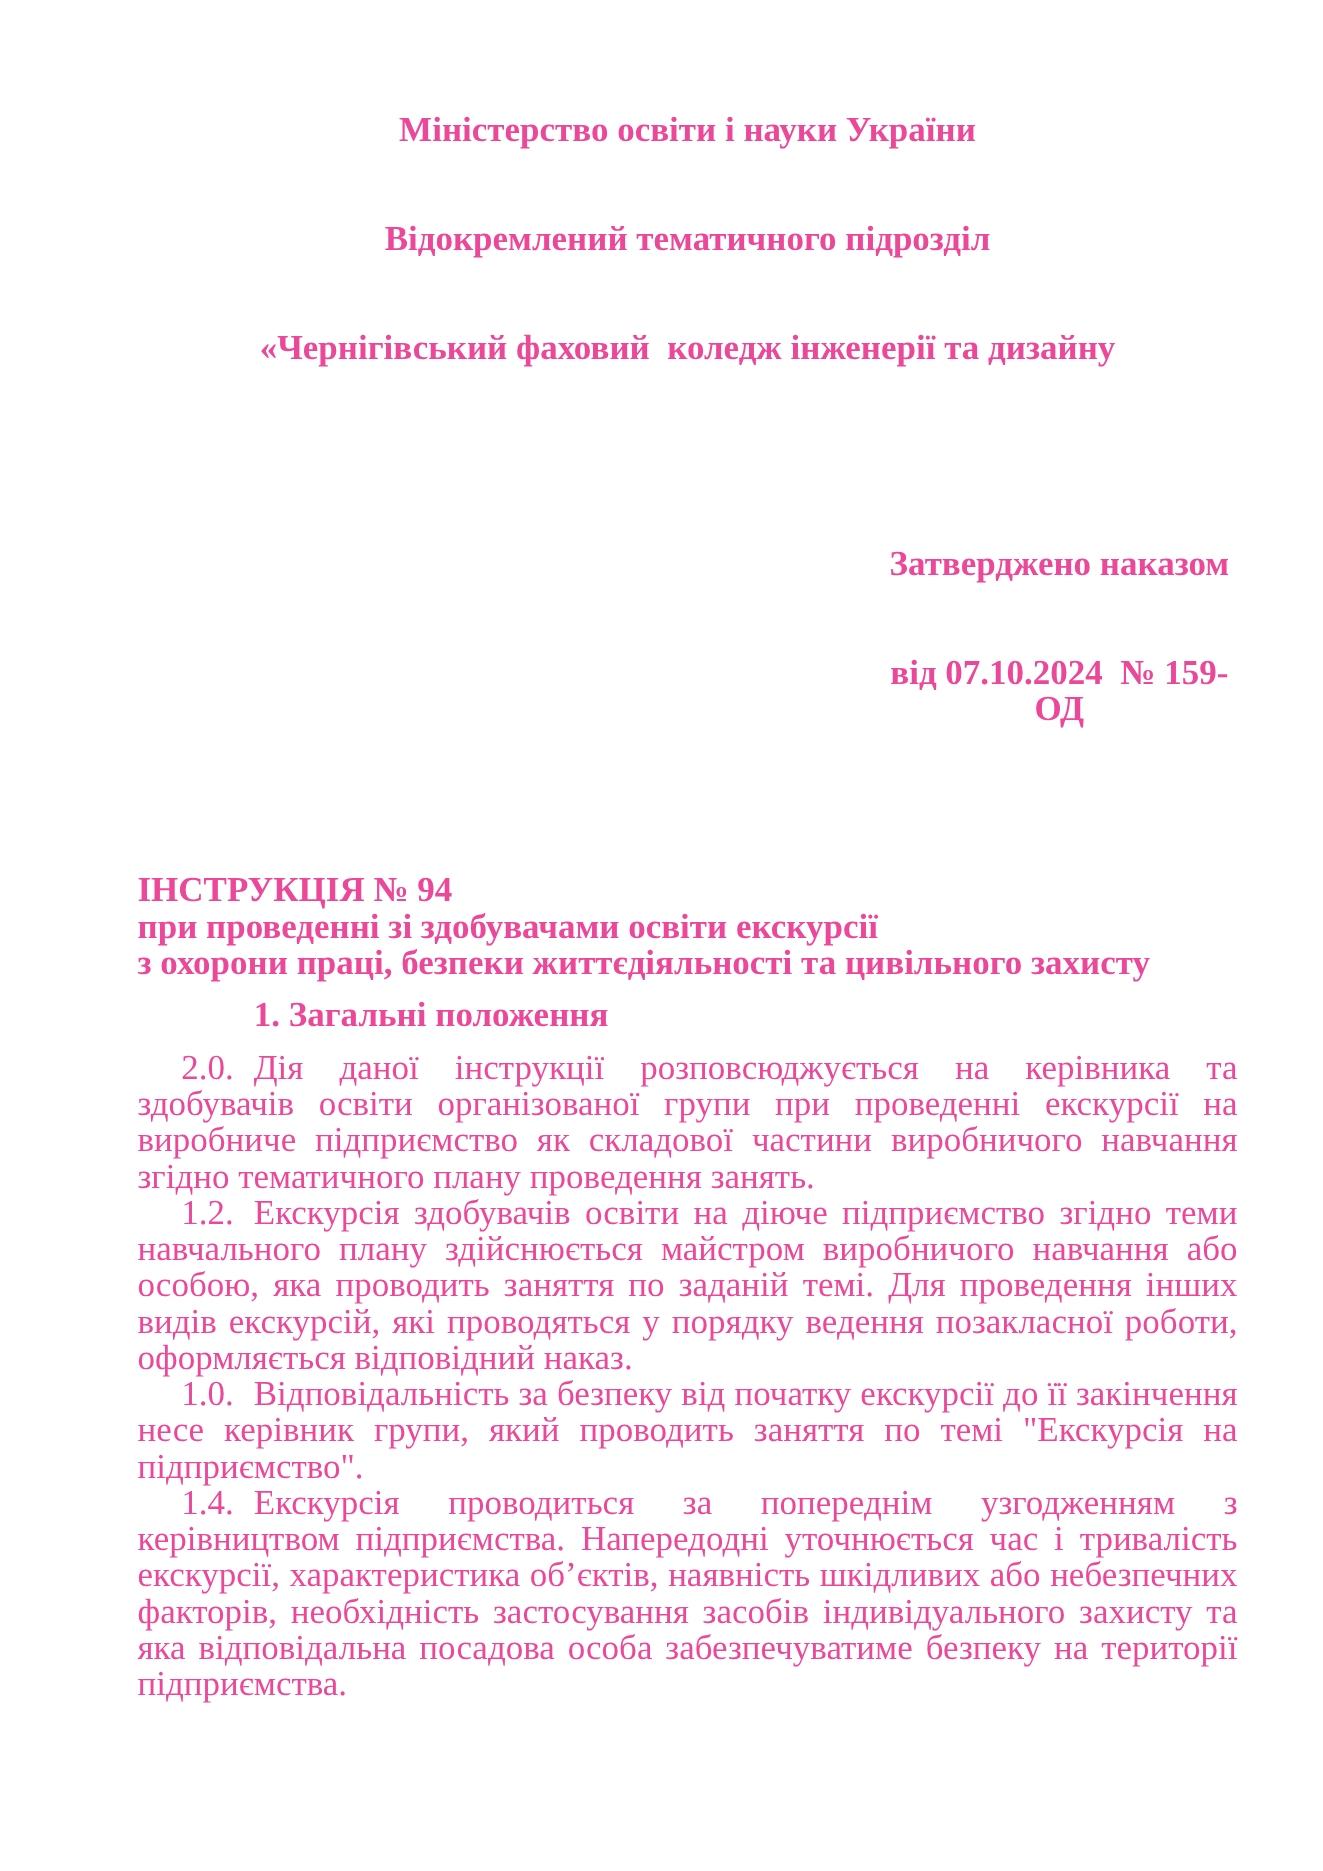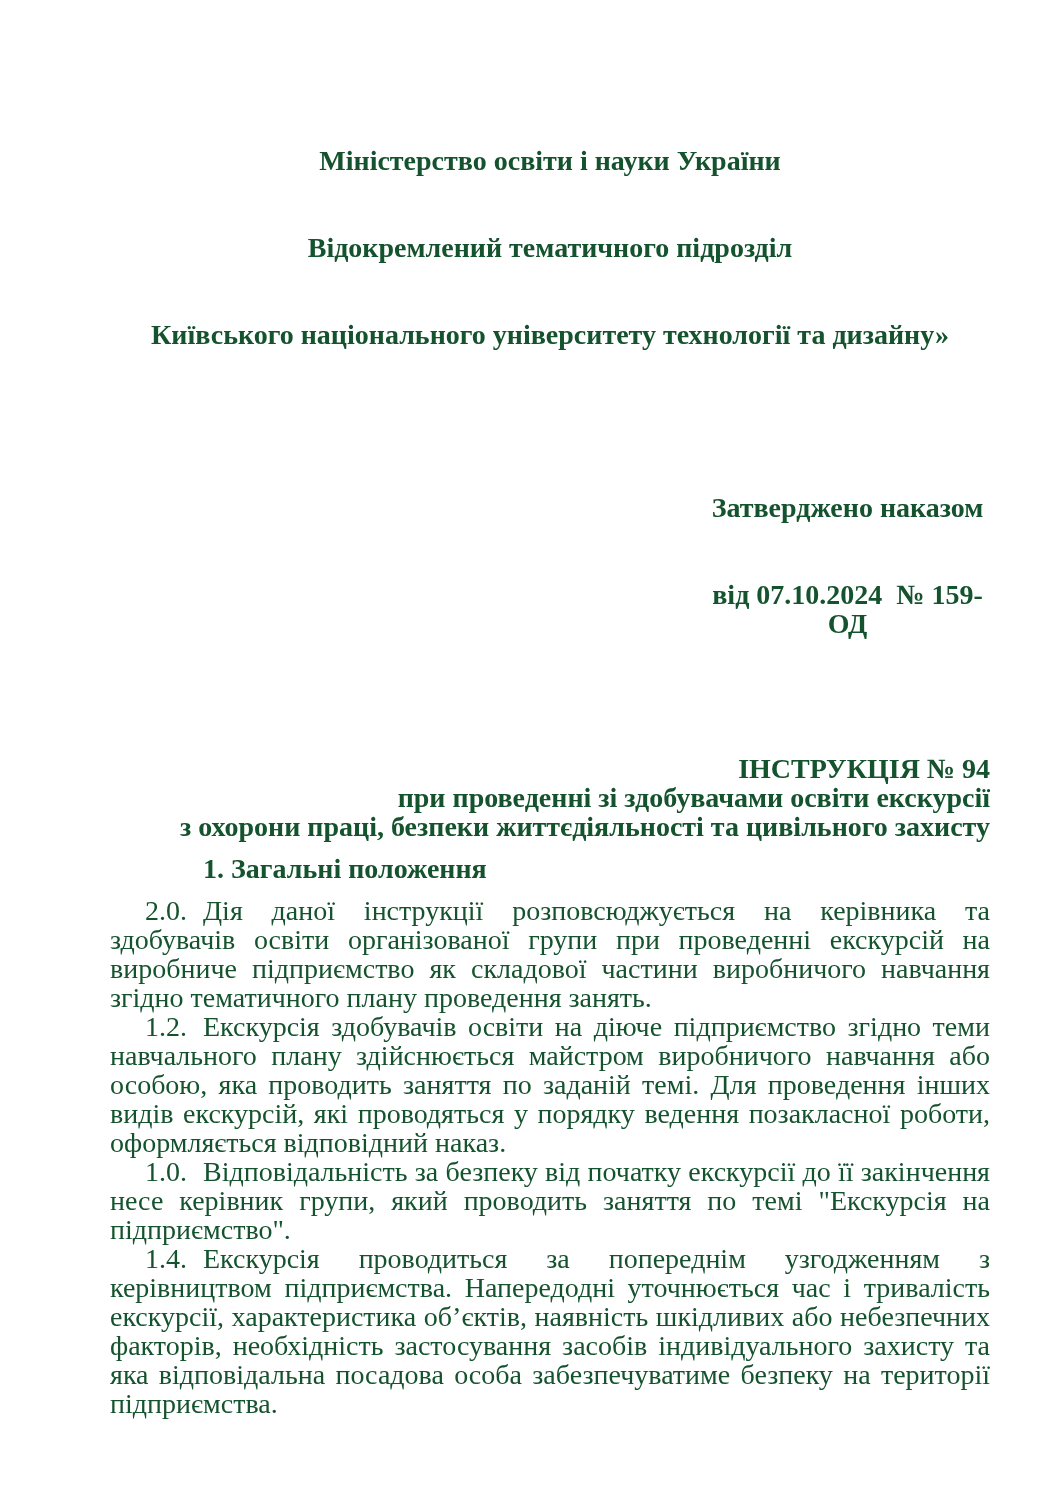"Міністерство освіти і науки України" .page { color: #14532d -> #ec4899; padding: 88px 68px 0 110px -> 32px 68px 0 110px }
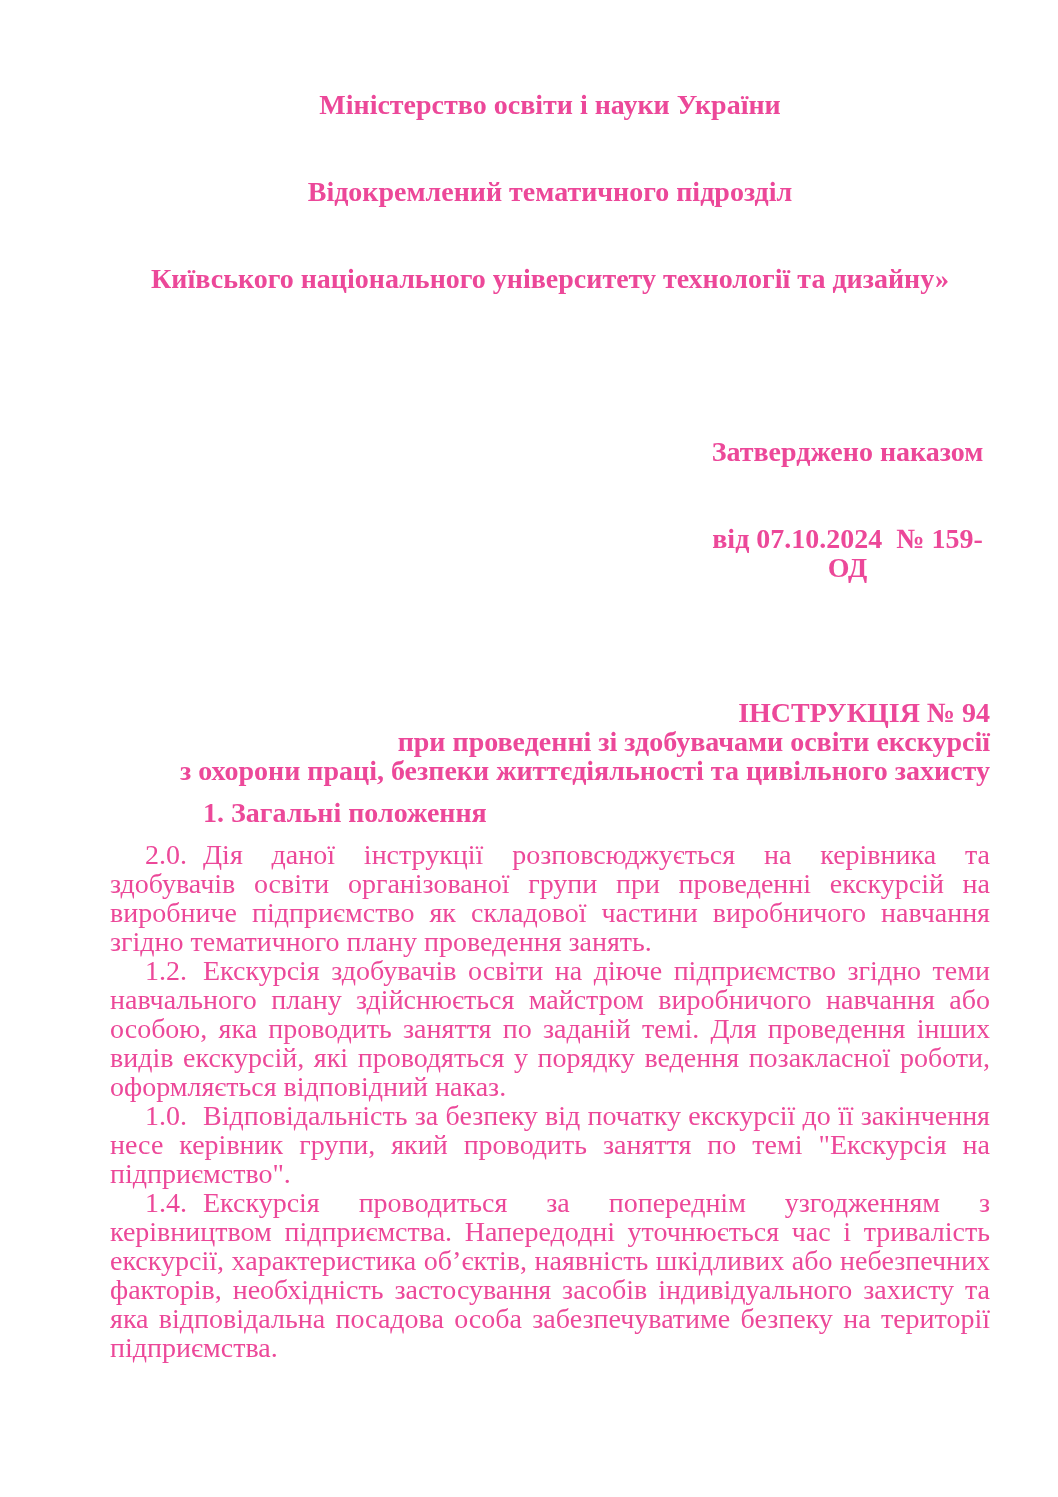"«Чернігівський фаховий коледж інженерії" div { html: none -> <div>«Чернігівський фаховий коледж інженерії та дизайну</div> }
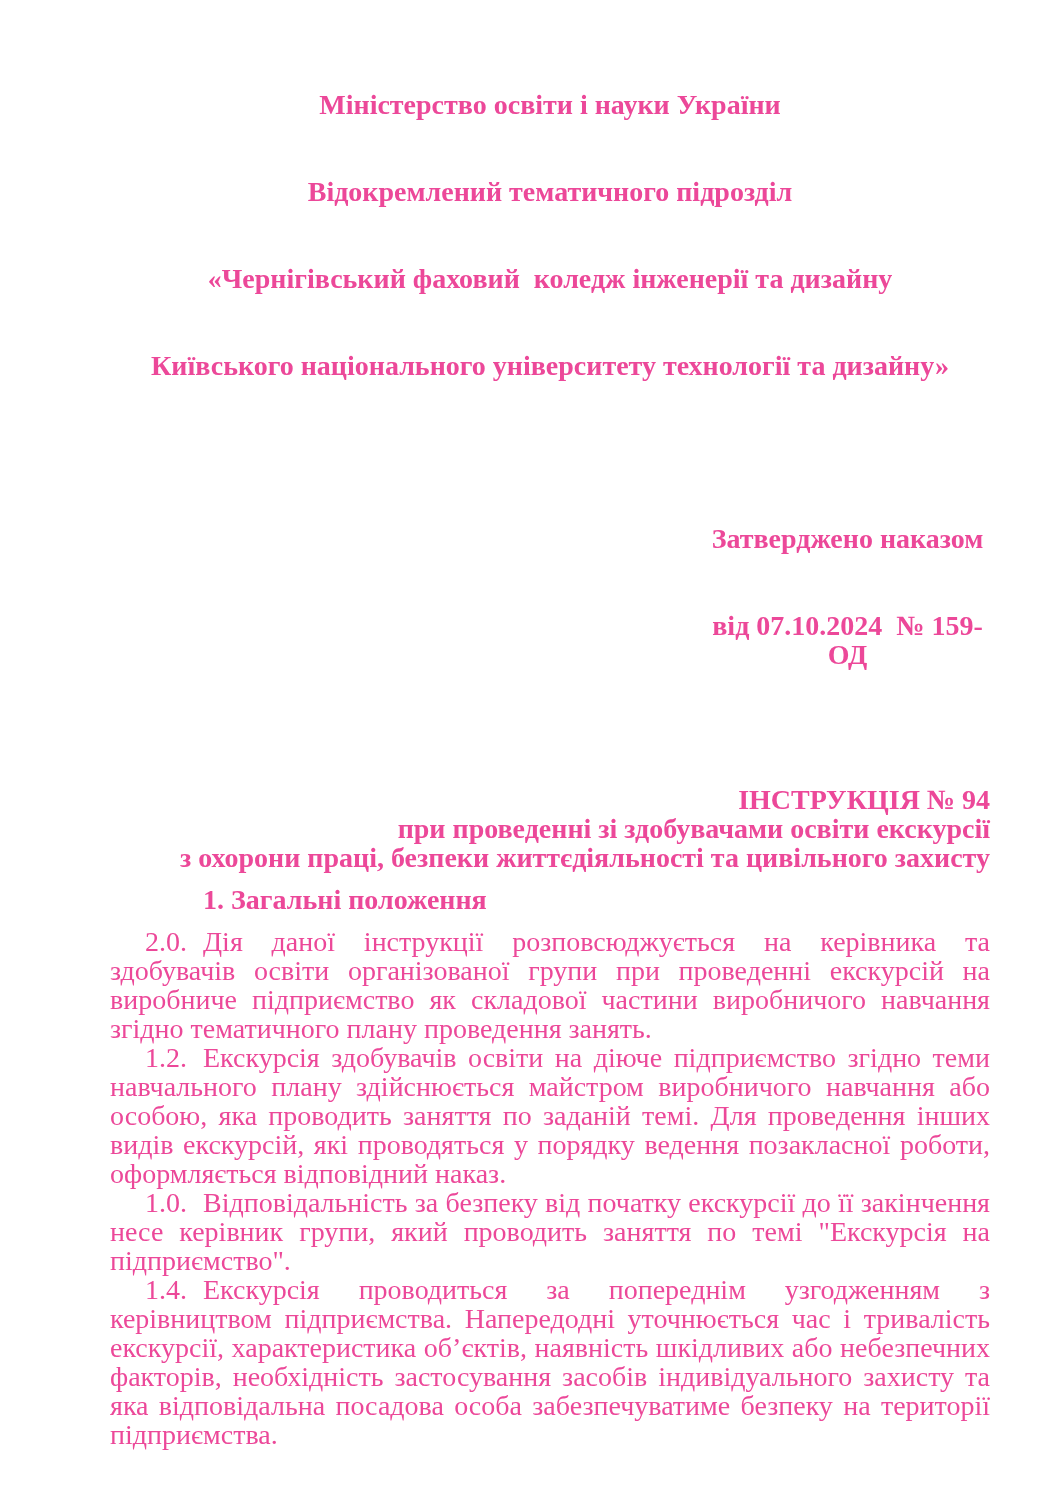"Київського національного університету" div { html: <div>Київського національного університету технології та дизайну»</div> -> none }
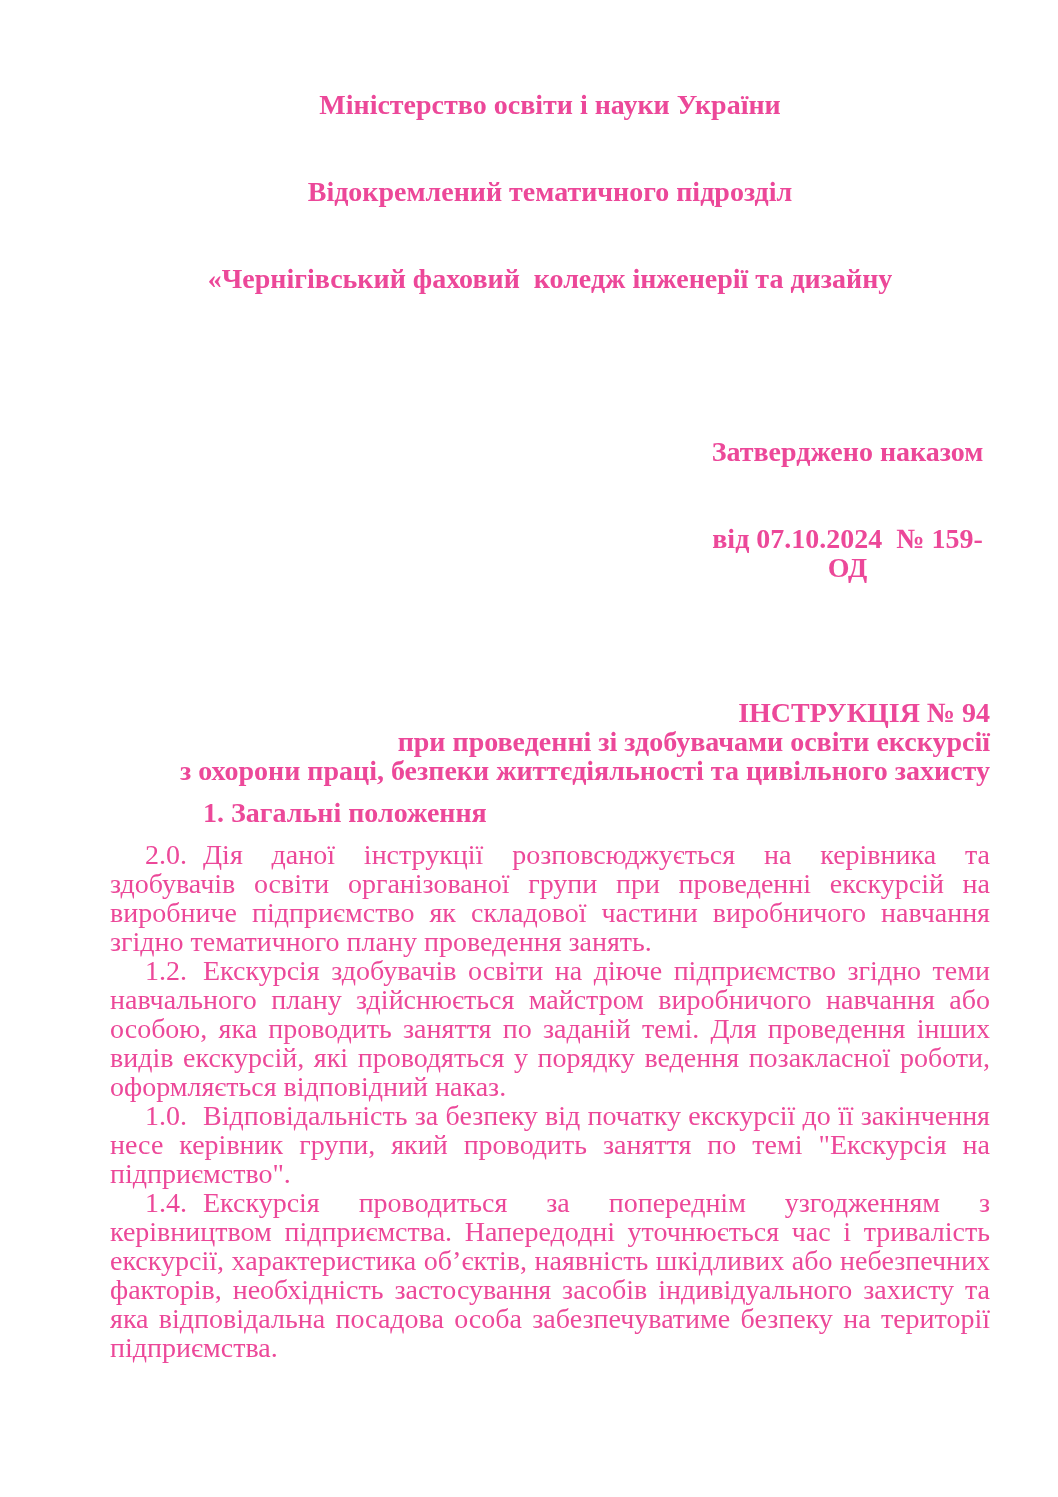"ІНСТРУКЦІЯ № 94" .doc-title { text-align: right -> left }
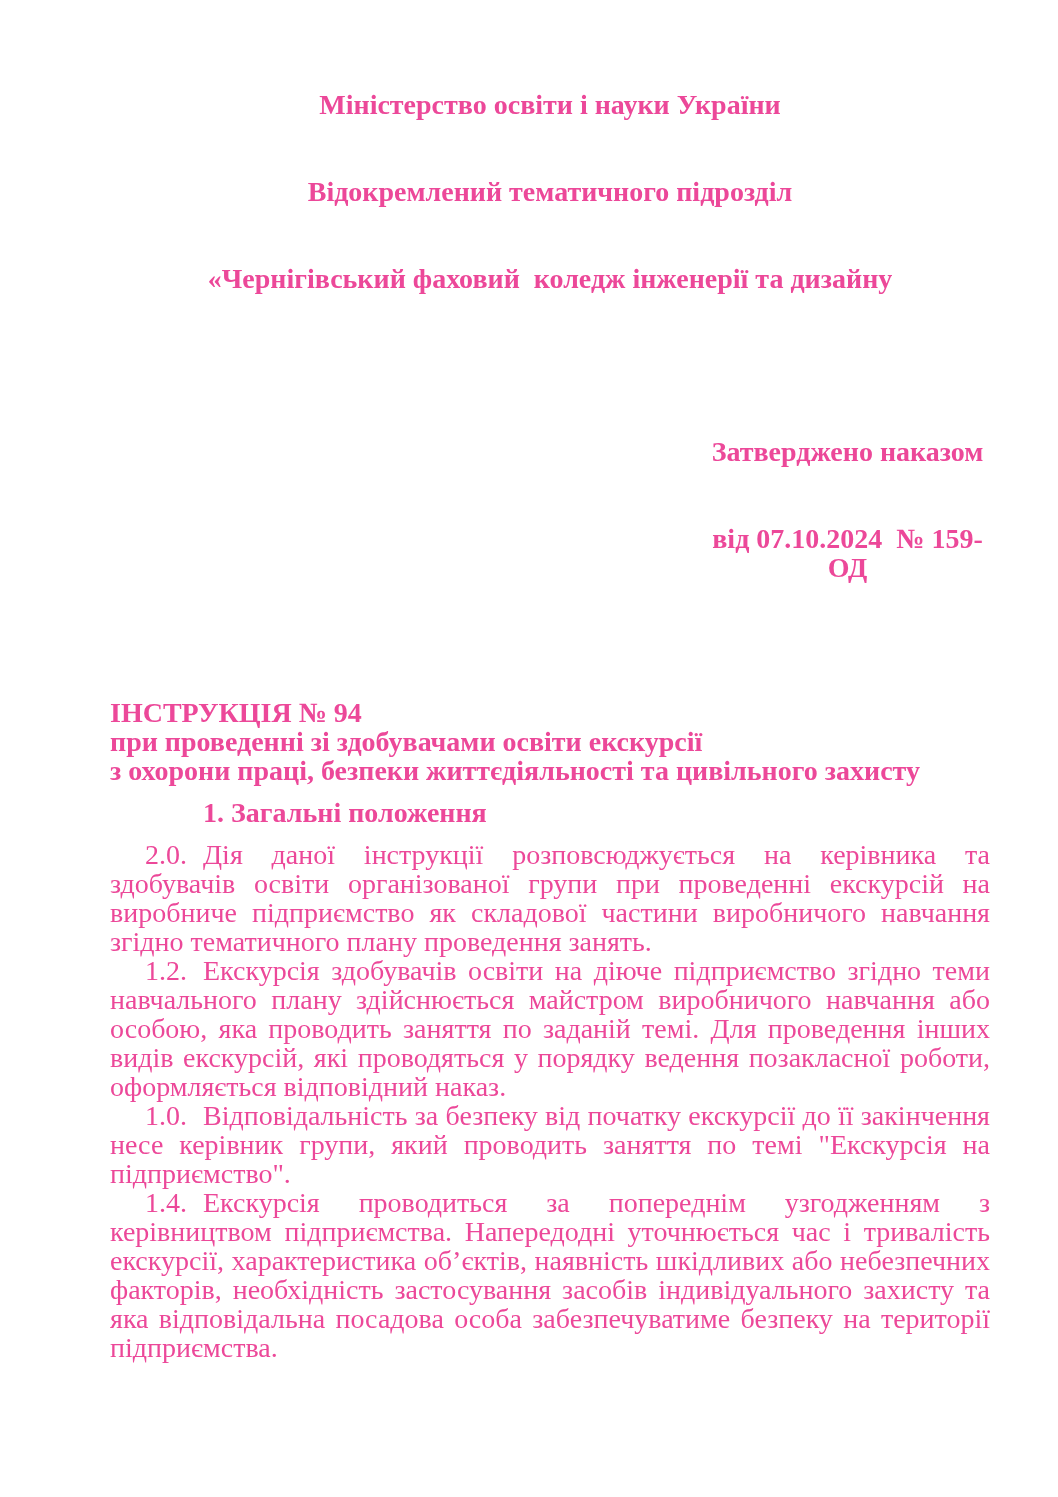"Дія даної інструкції розповсюджується на" span { text: екскурсій -> екскурсії }
